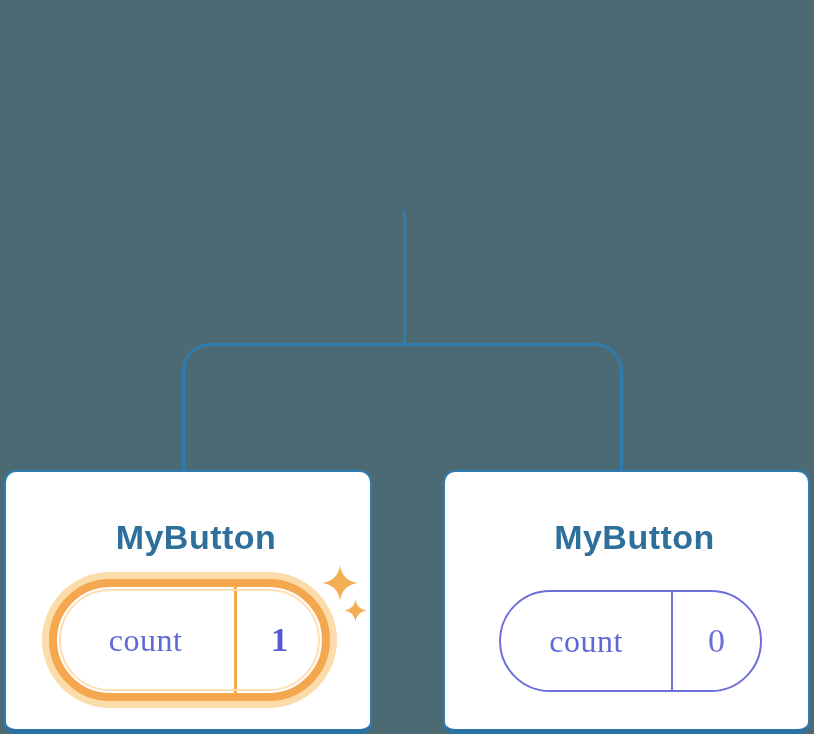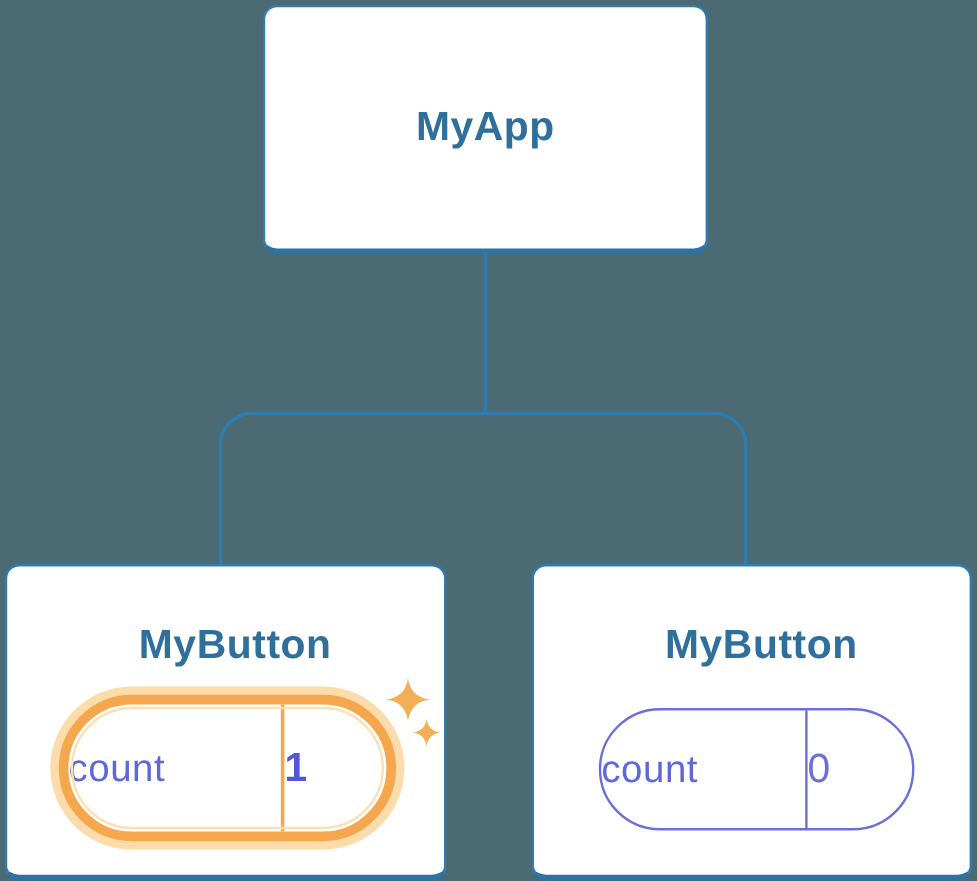"MyApp" div.card { html: <div> <span>MyApp</span> </div> -> none }
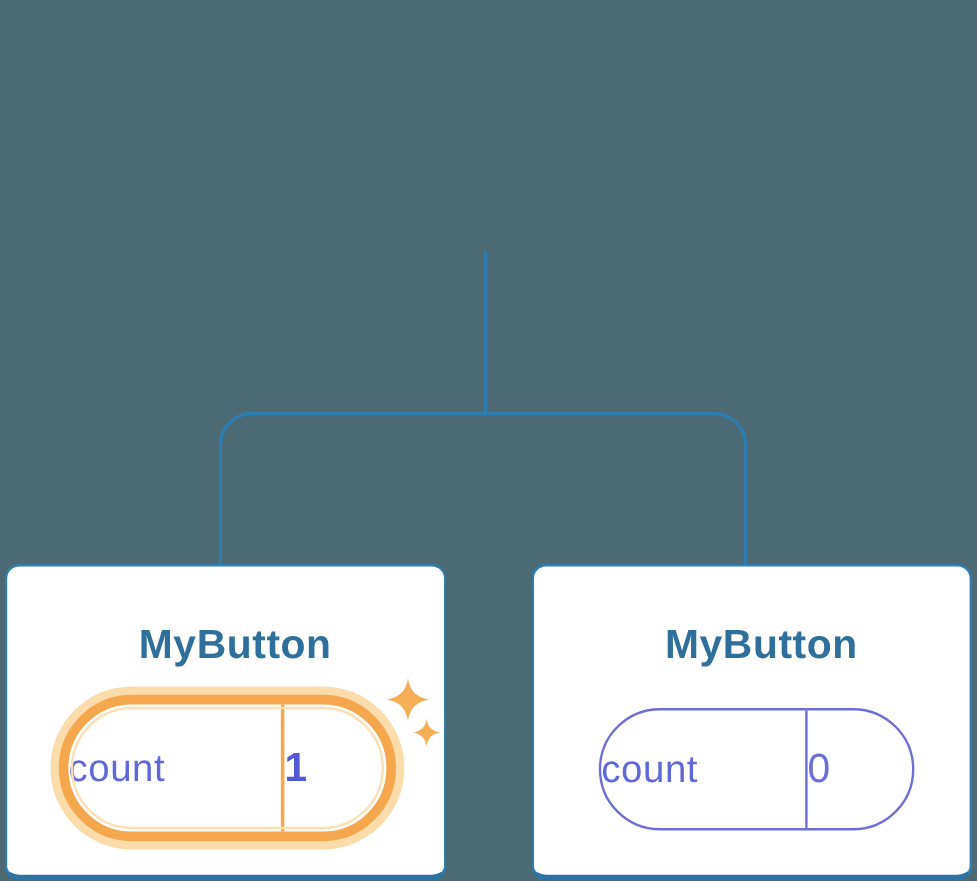"count" .state-pill .cell { font-family: none -> Liberation Serif, serif; justify-content: flex-start -> center }
